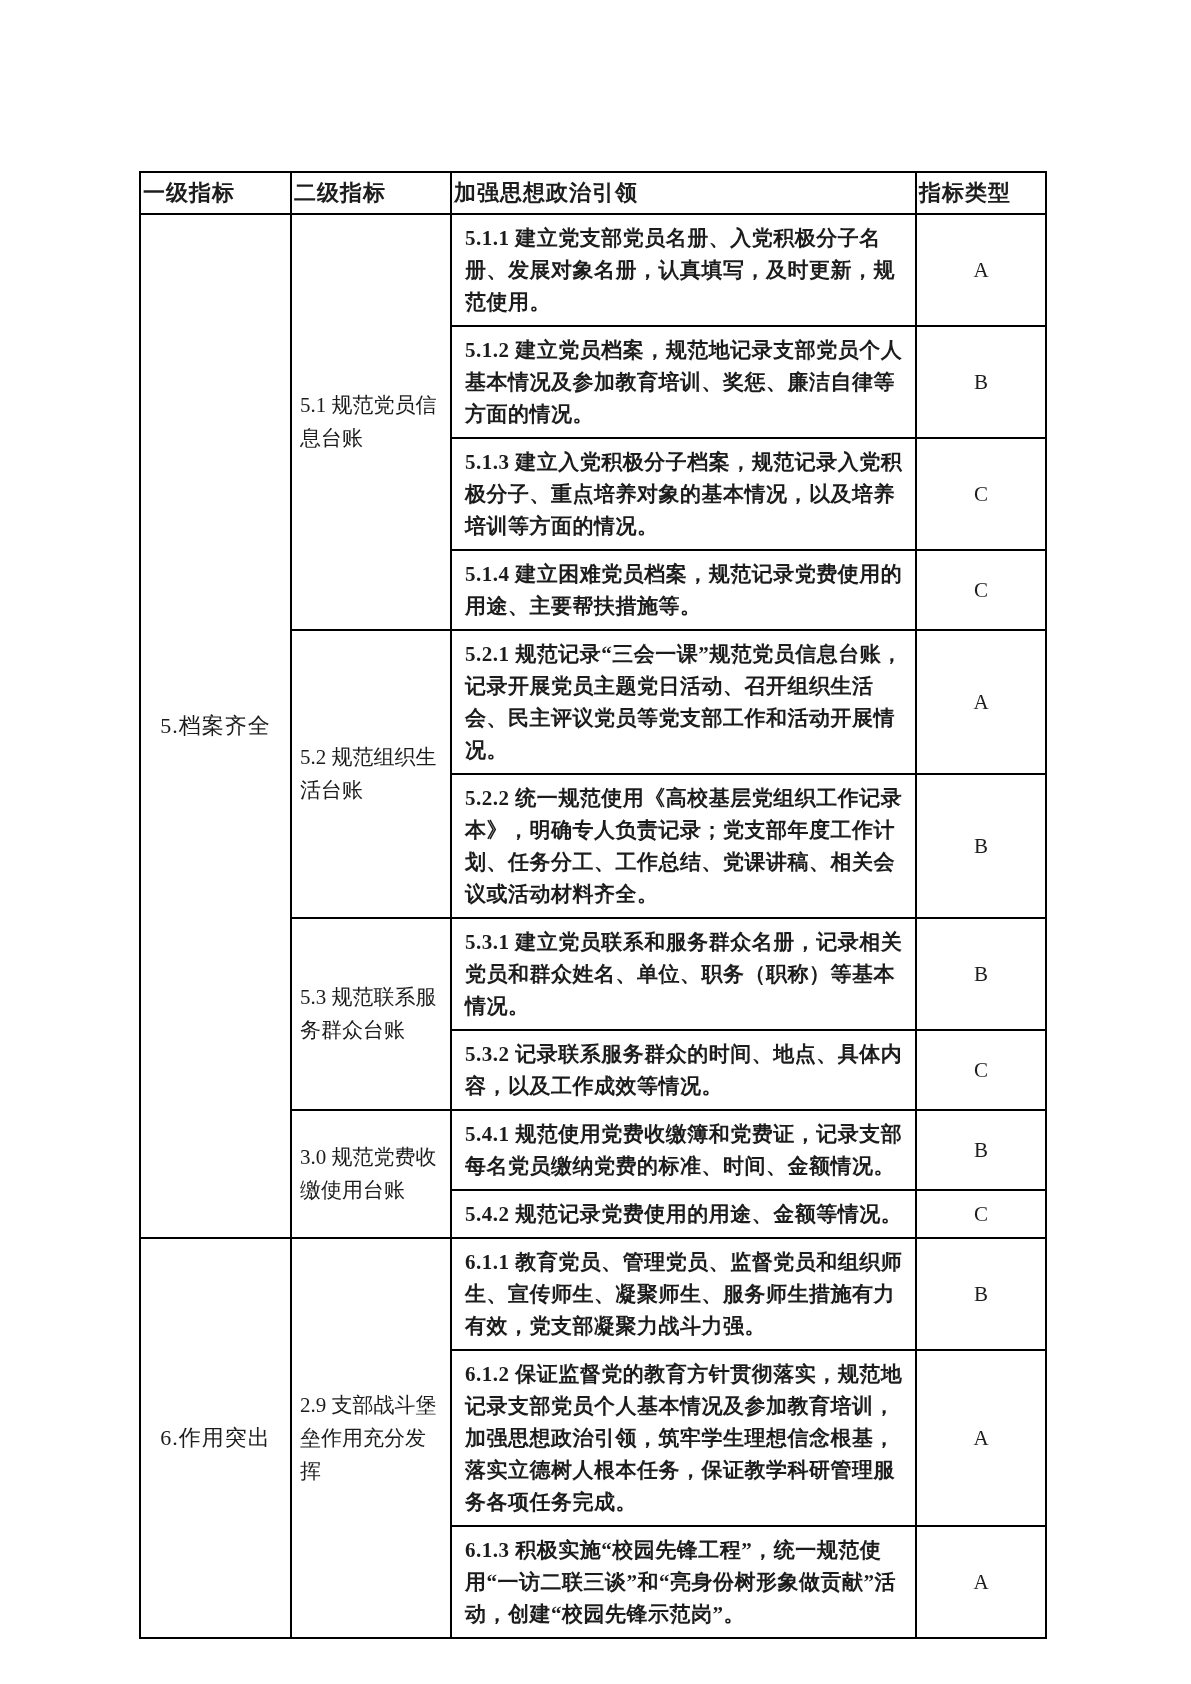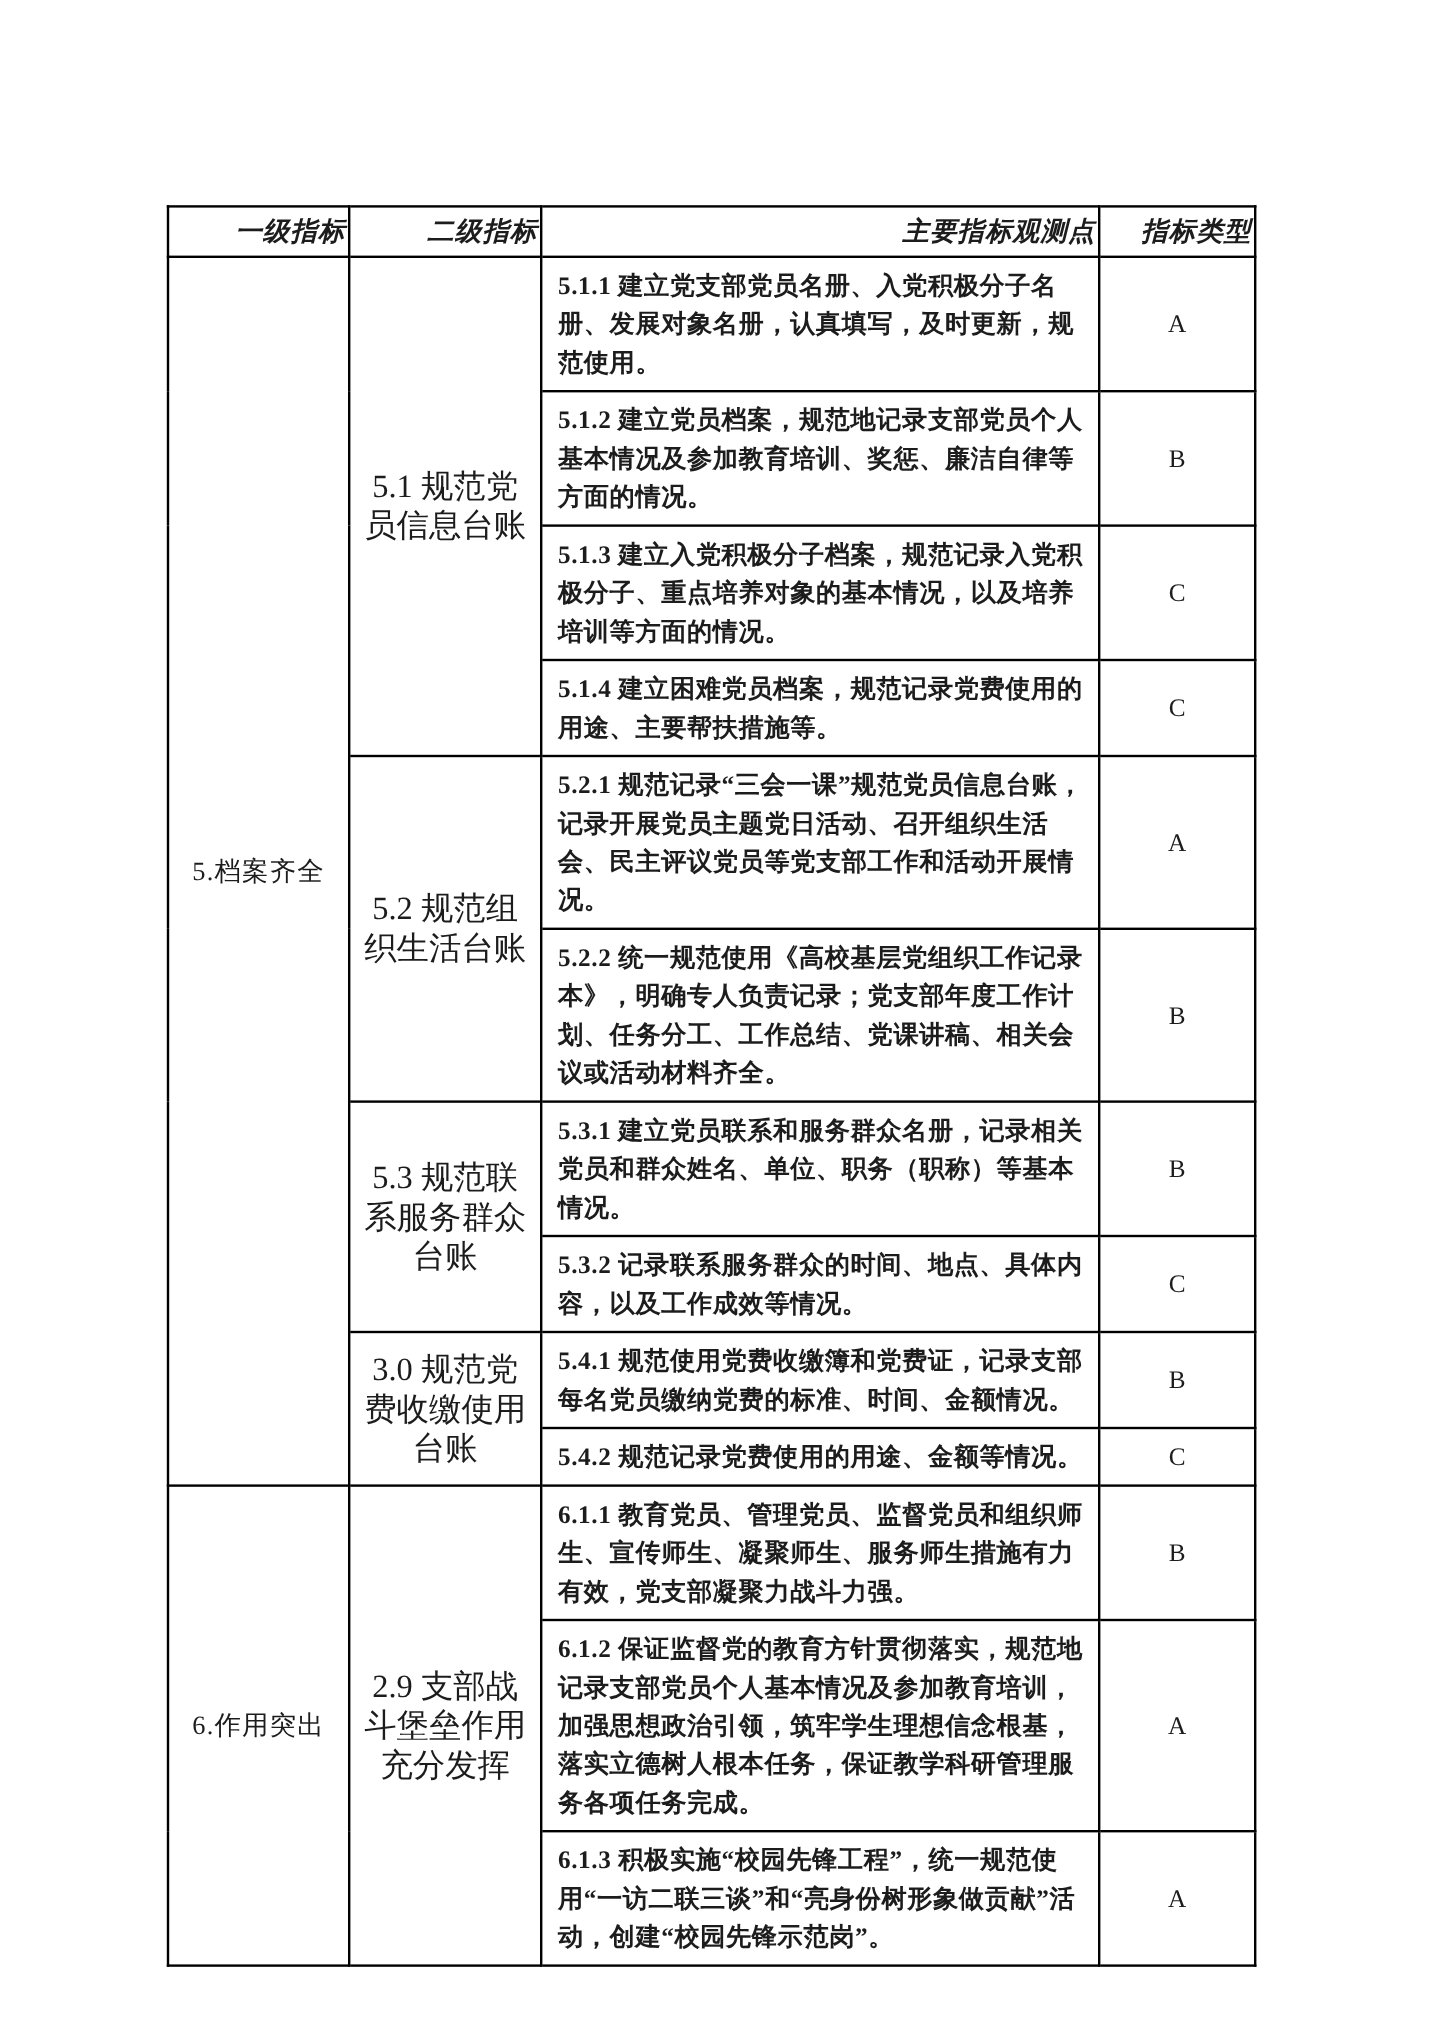"一级指标" th { font-style: italic -> none; text-align: right -> left }
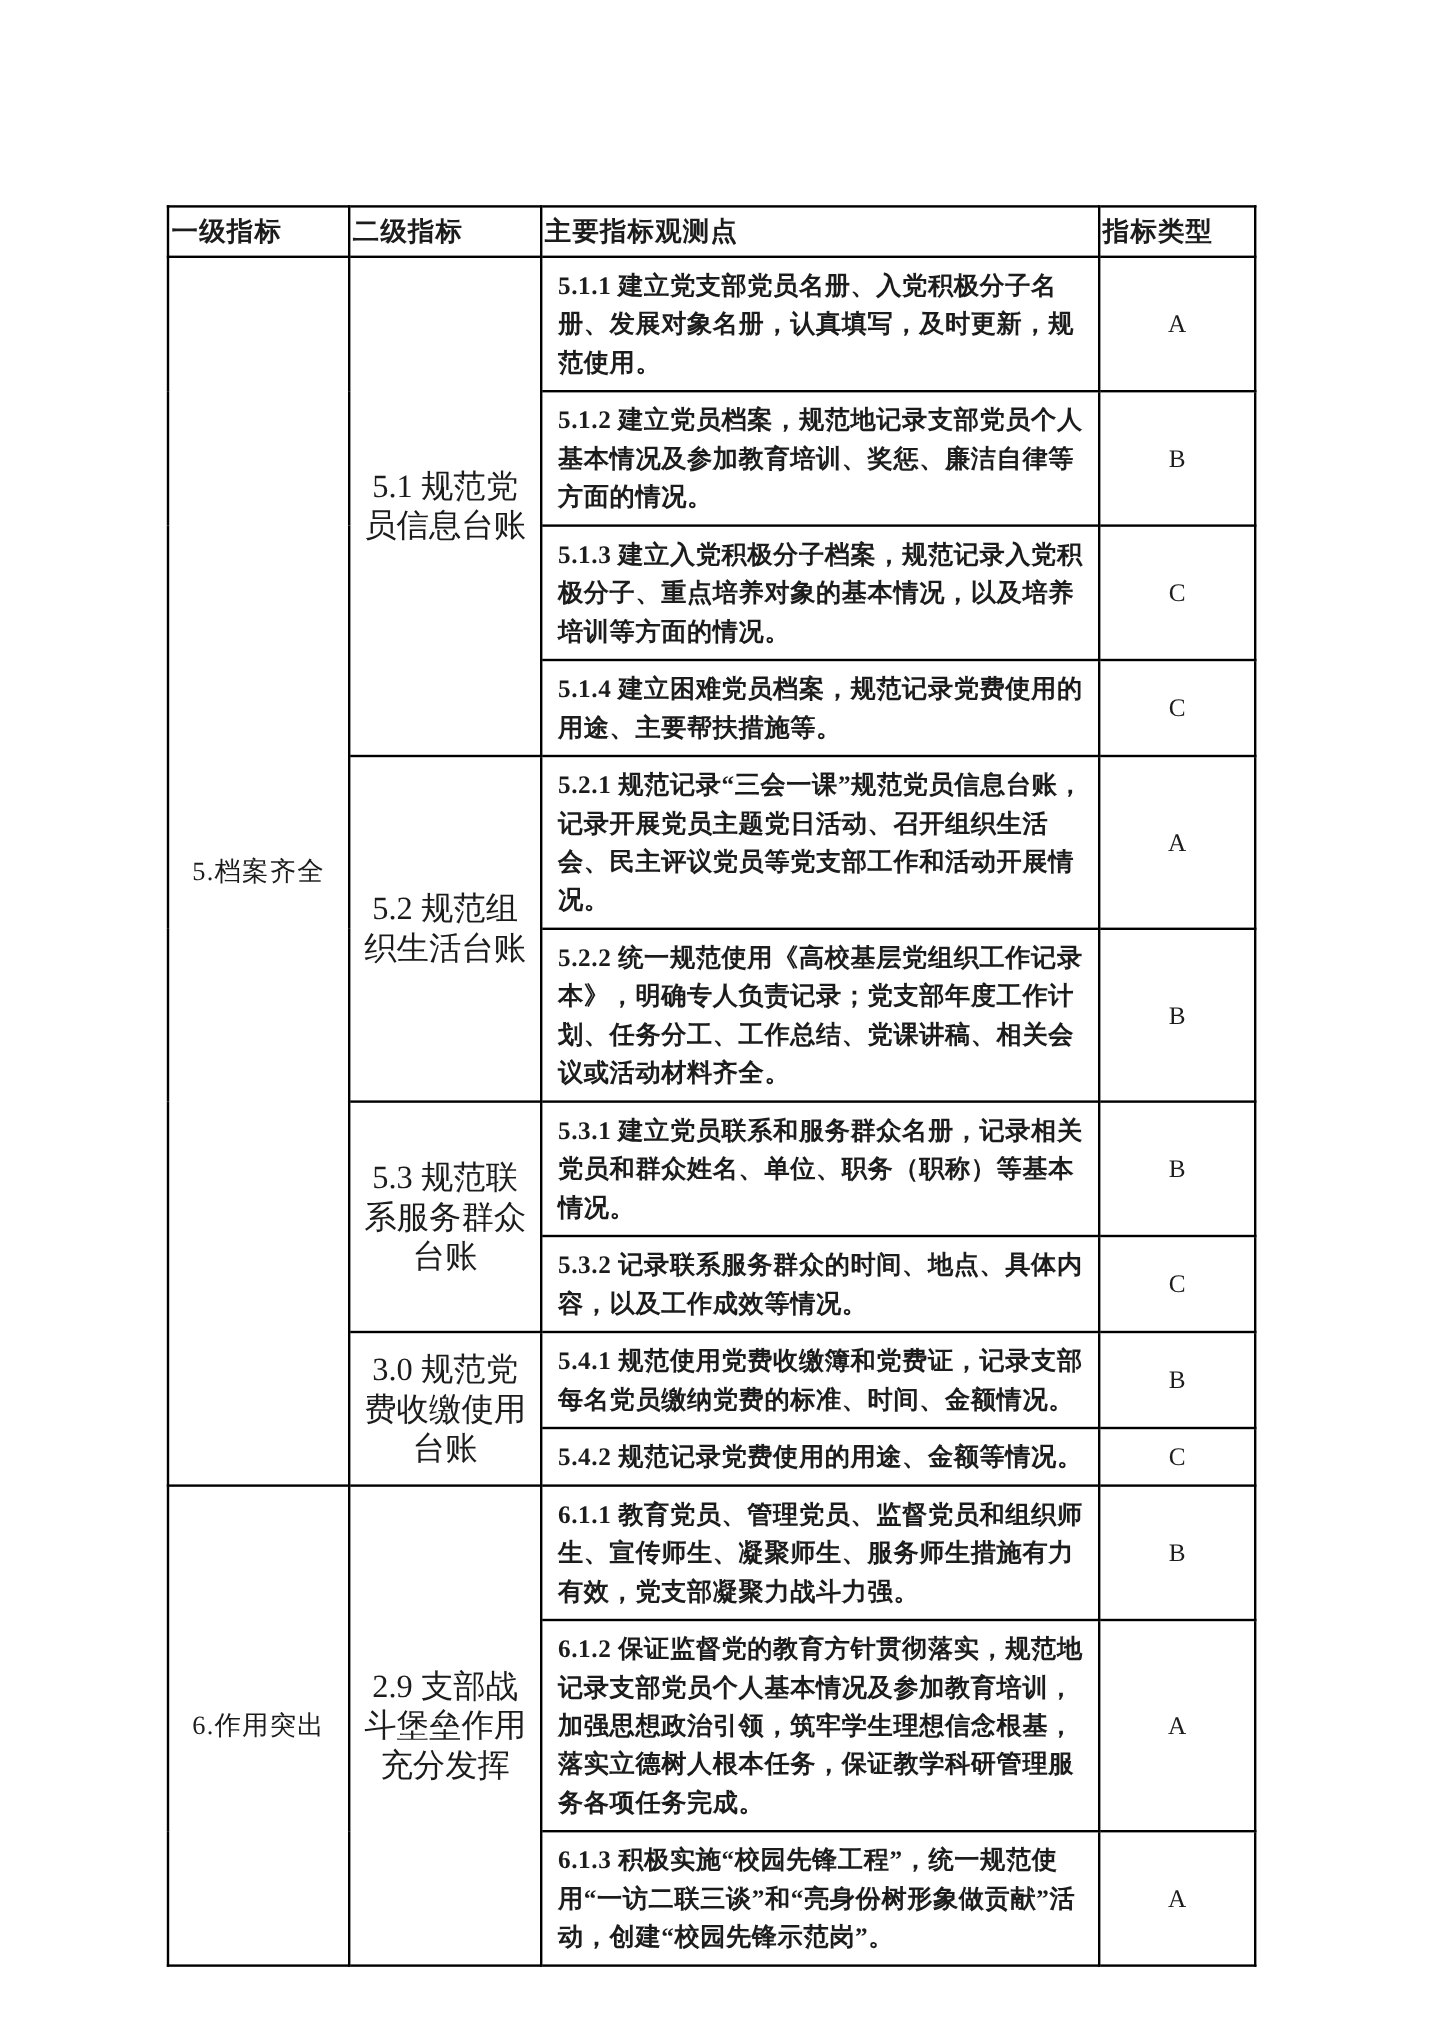"主要指标观测点" th { text: 主要指标观测点 -> 加强思想政治引领 }
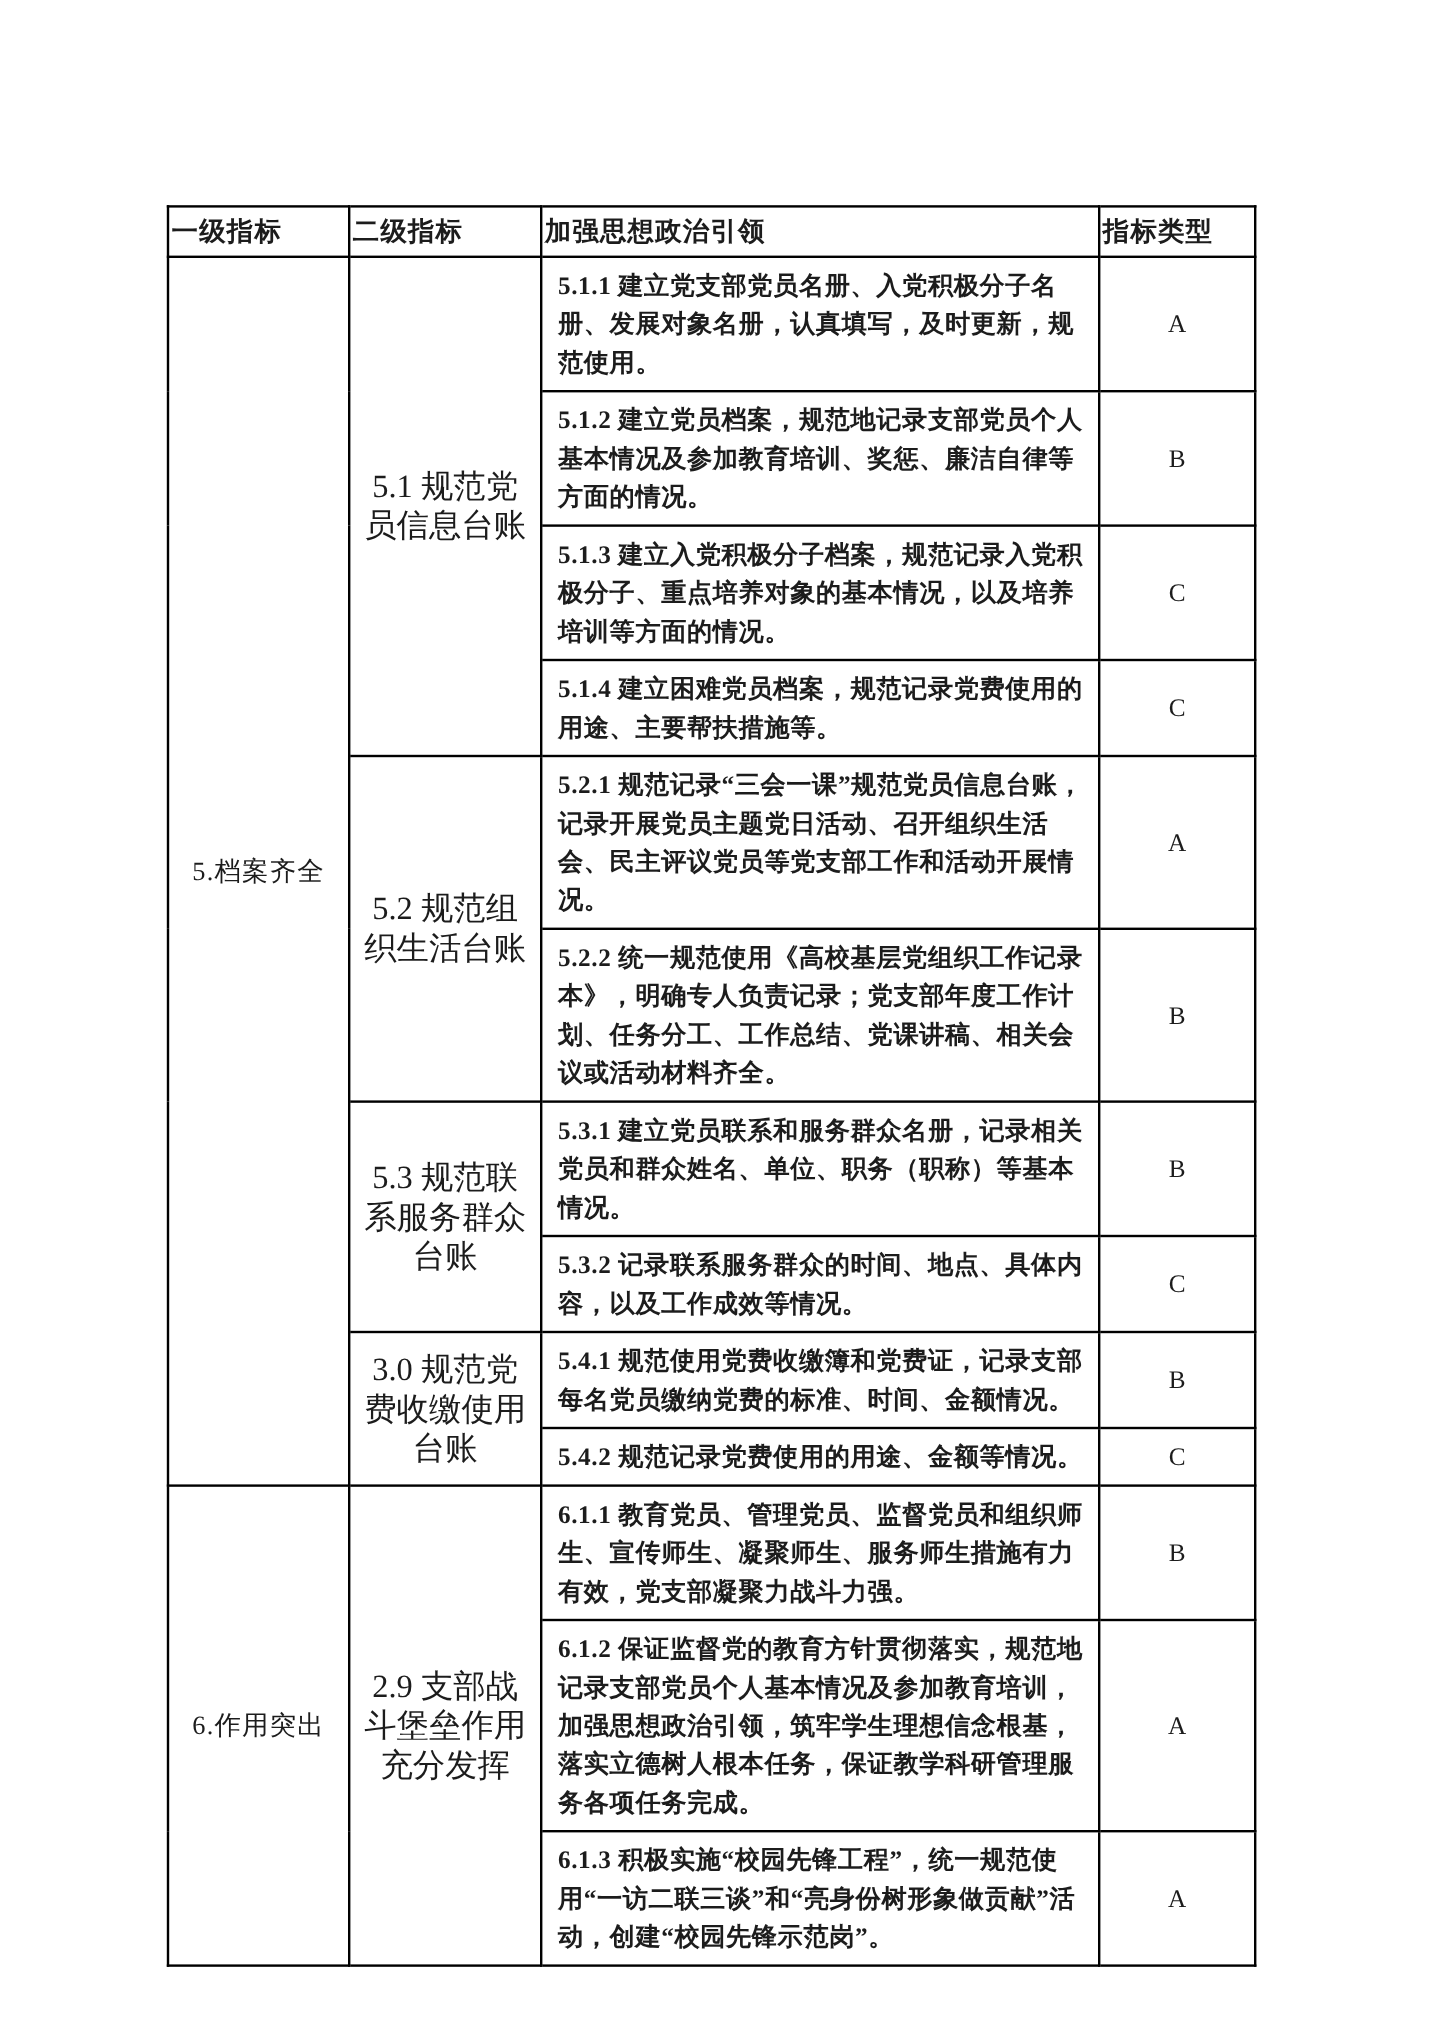"5.1 规范党员信息台账" td.lv2 { font-size: 27px -> 21px; text-align: center -> left }
